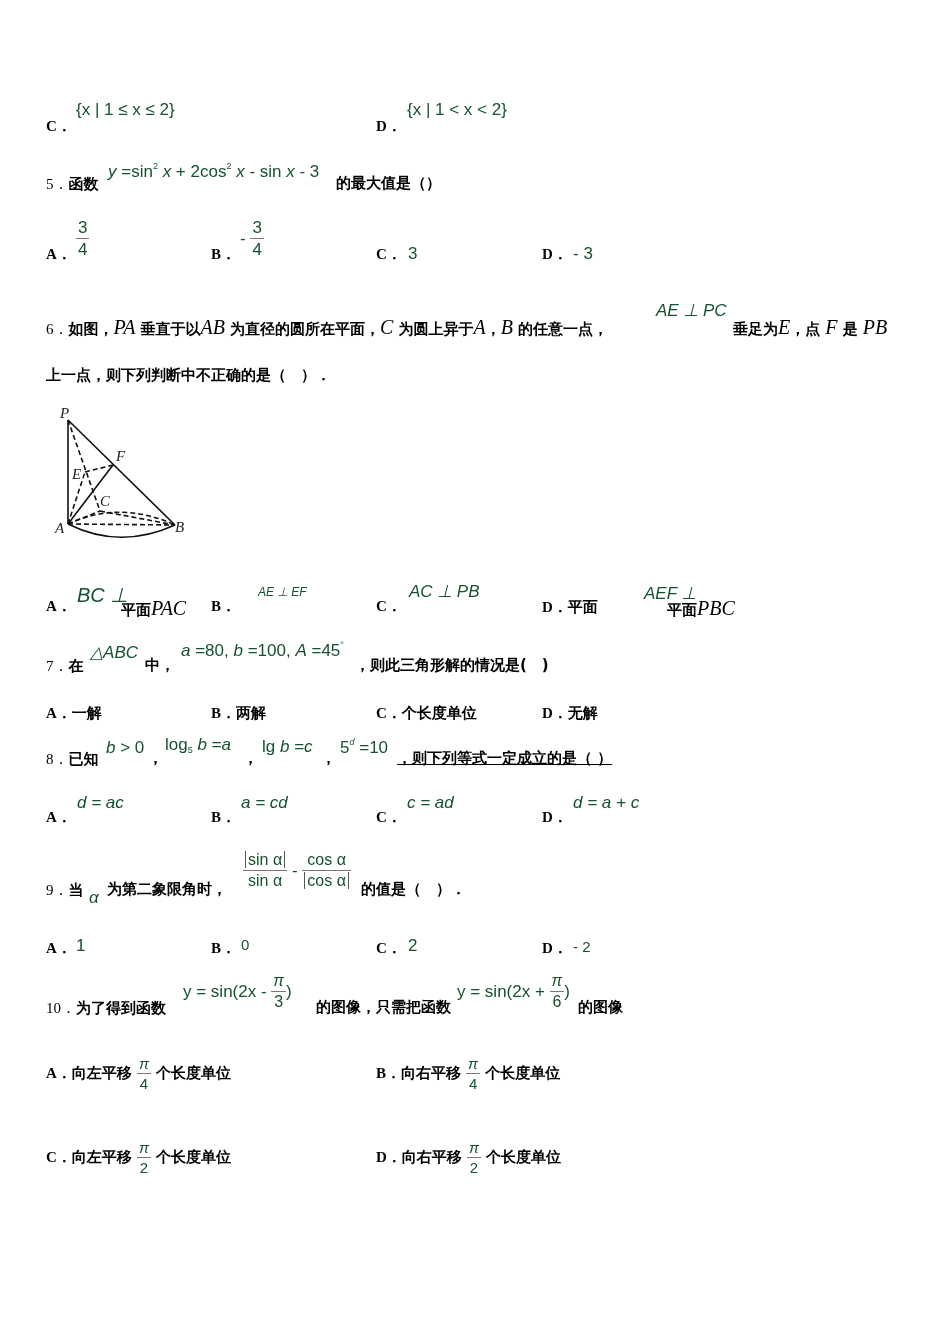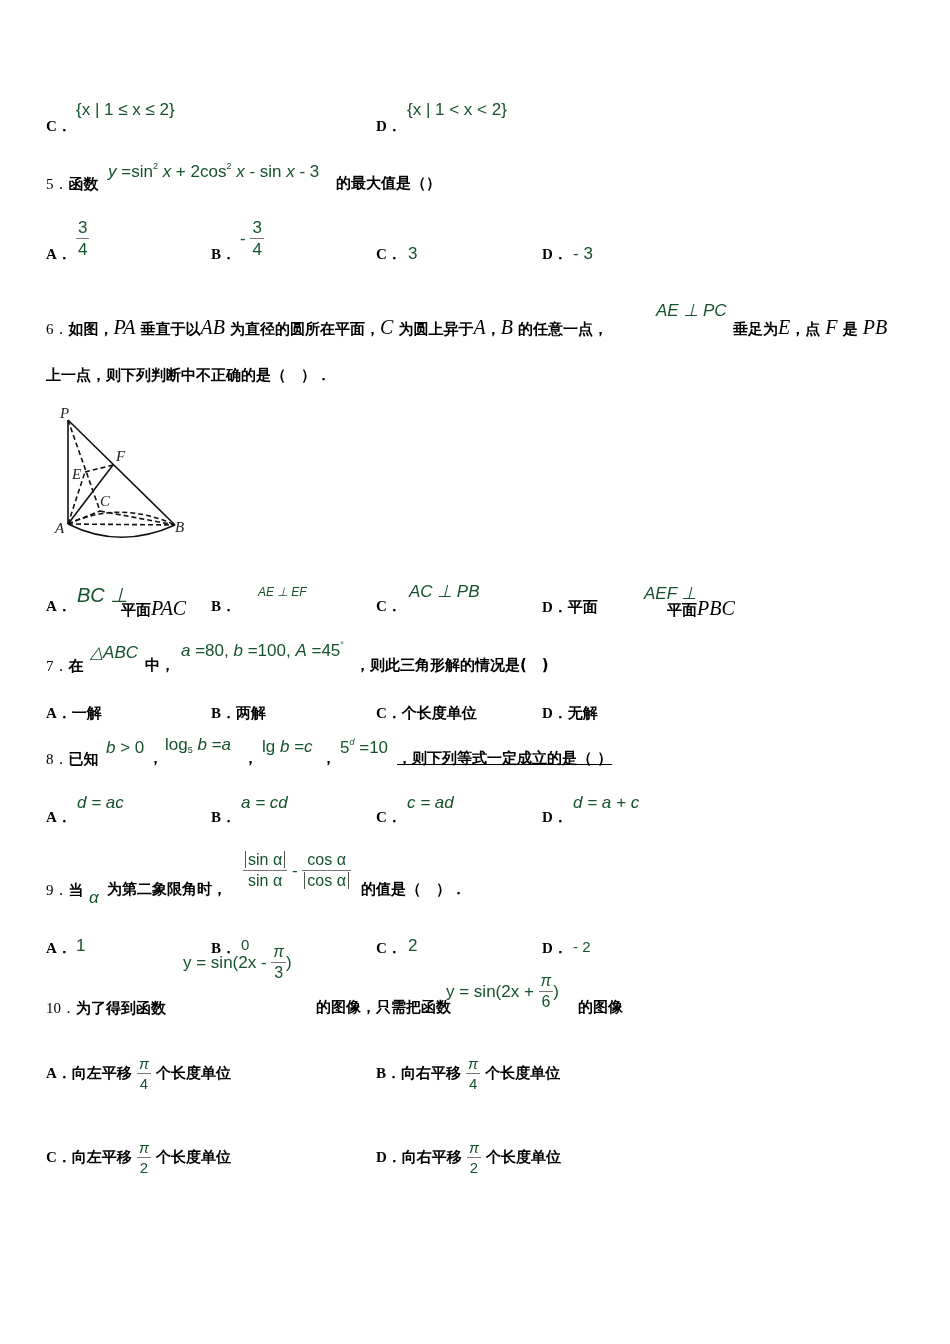"y = sin(2x -" div.abs { top: 944px -> 973px }
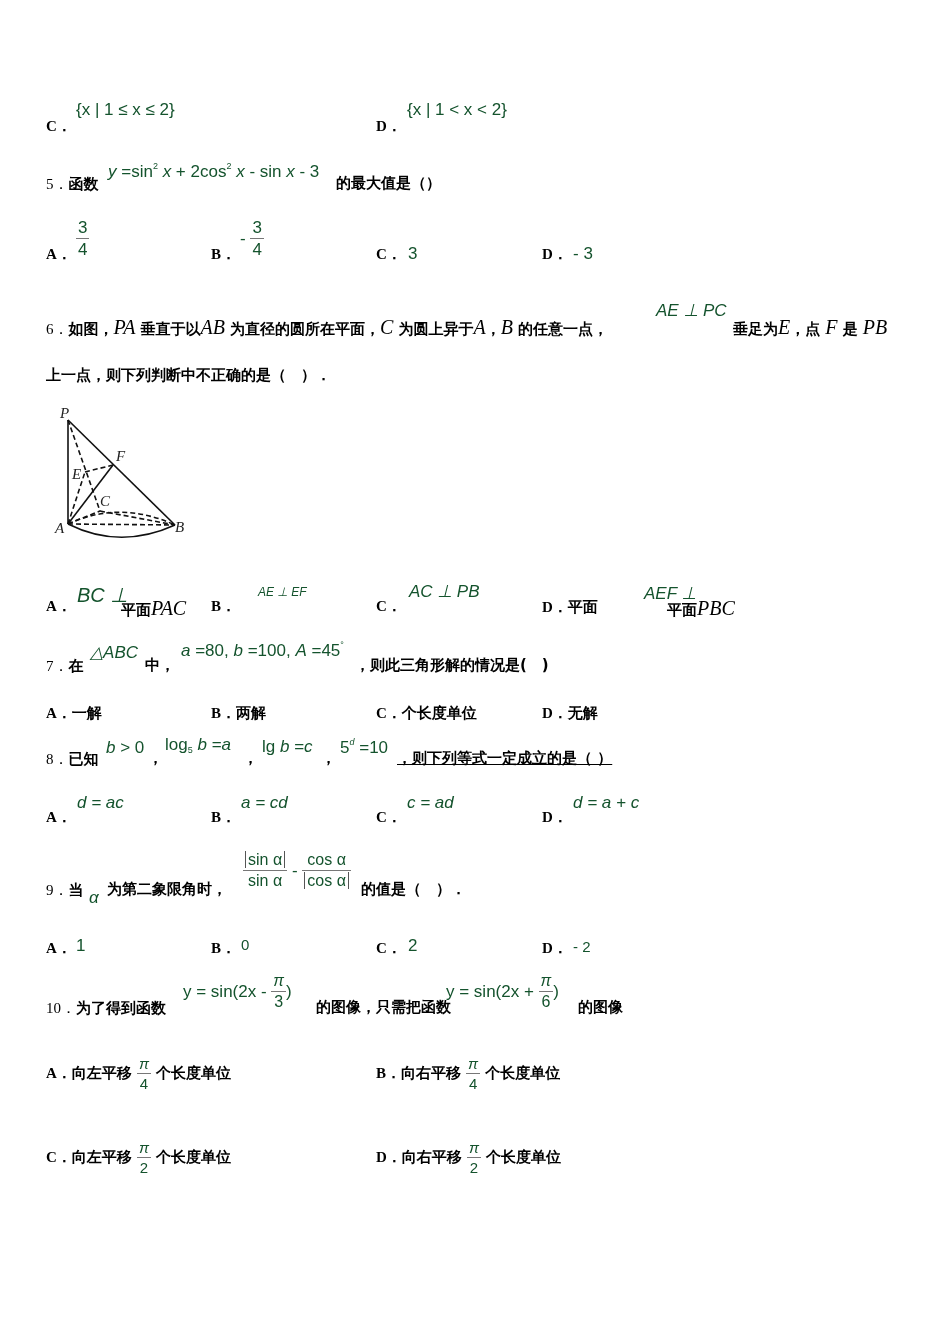"y = sin(2x +" div.abs { left: 446px -> 457px }
